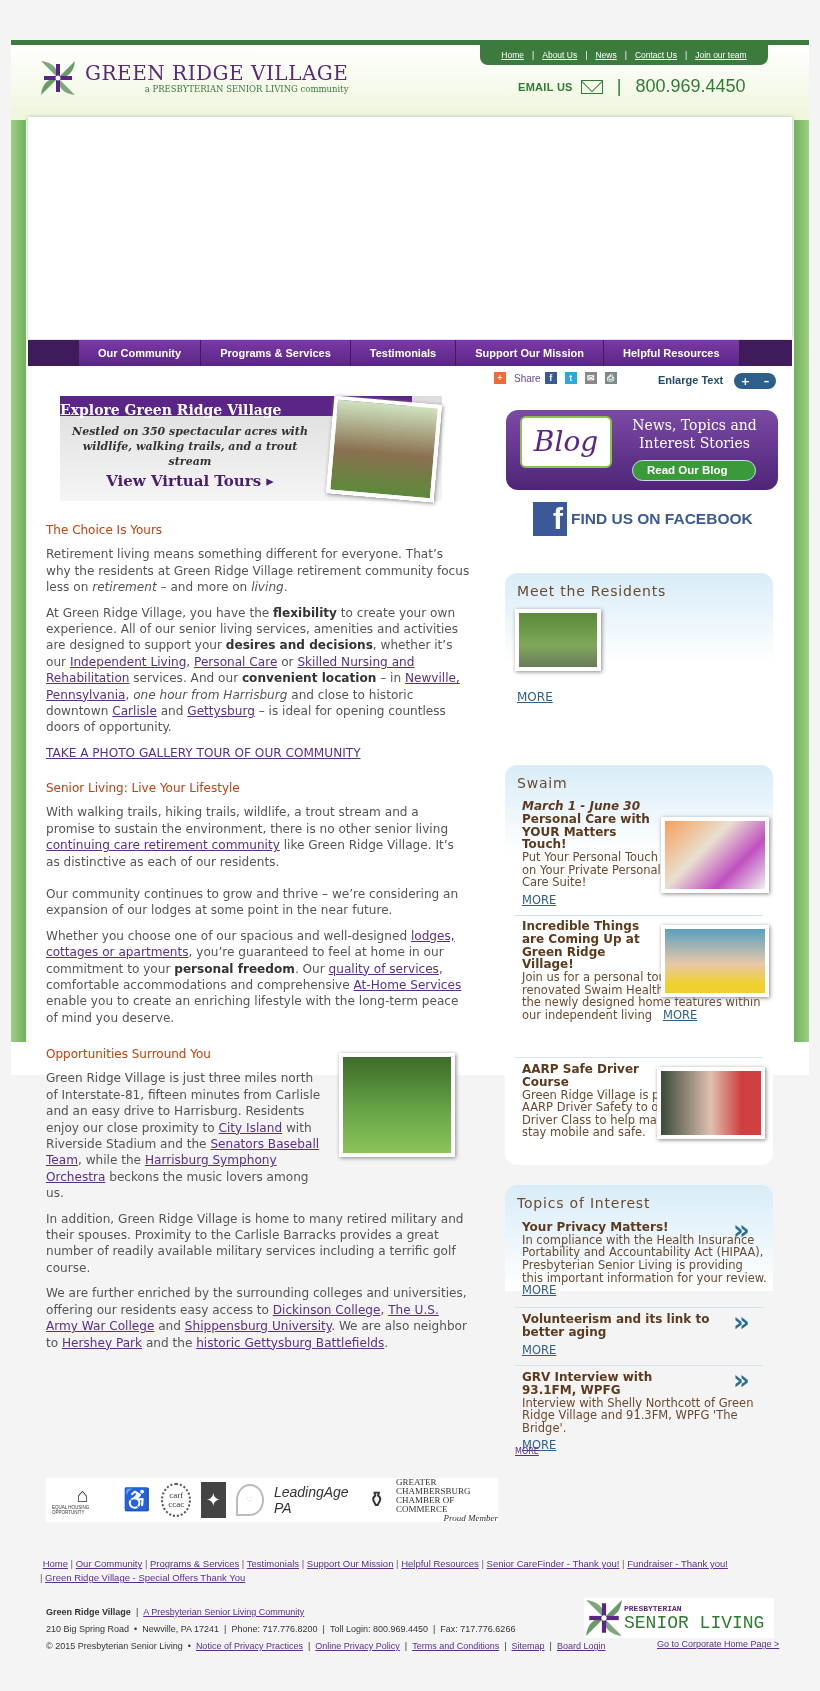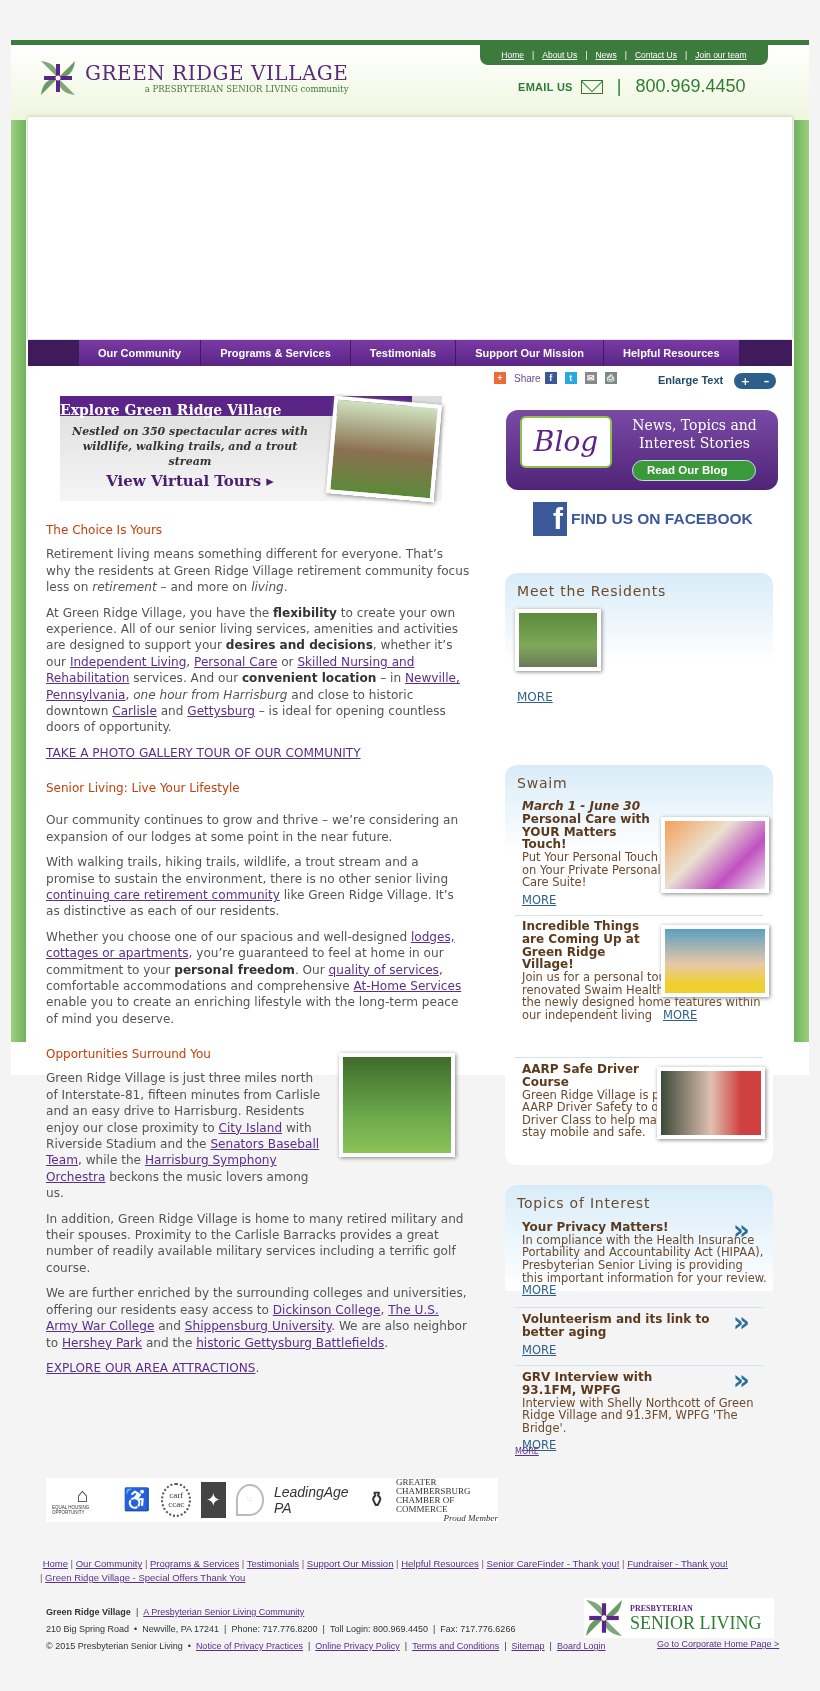"Our community continues to grow" p { order: before "With walking trails, hiking trails," -> after "With walking trails, hiking trails," }
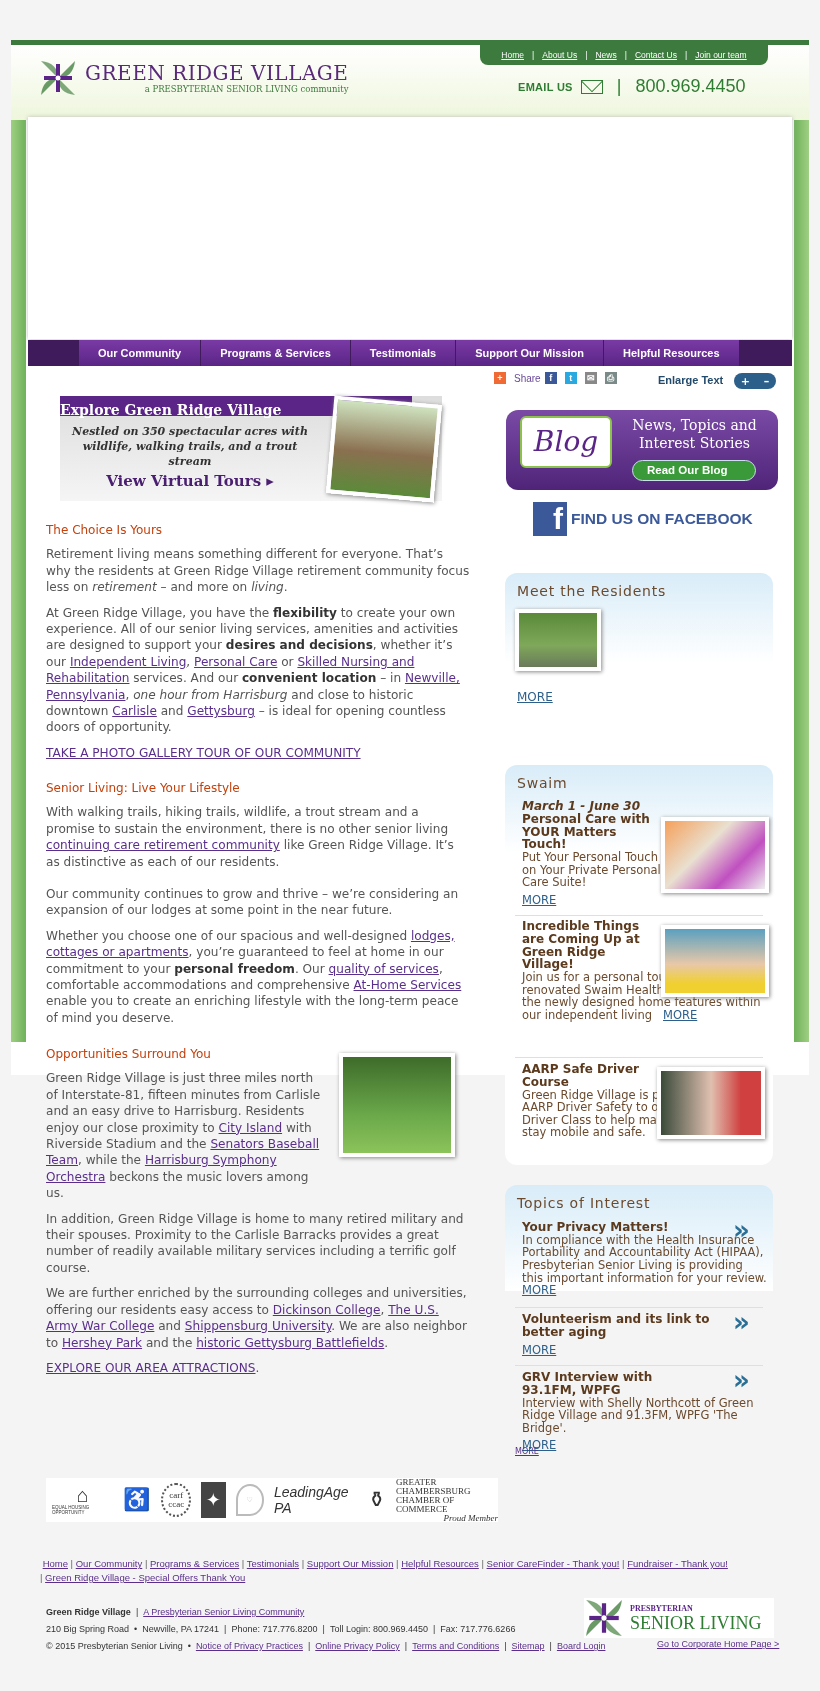"EXPLORE OUR AREA ATTRACTIONS." p { html: <p><a>EXPLORE OUR AREA ATTRACTIONS</a><span>.</span></p> -> none }
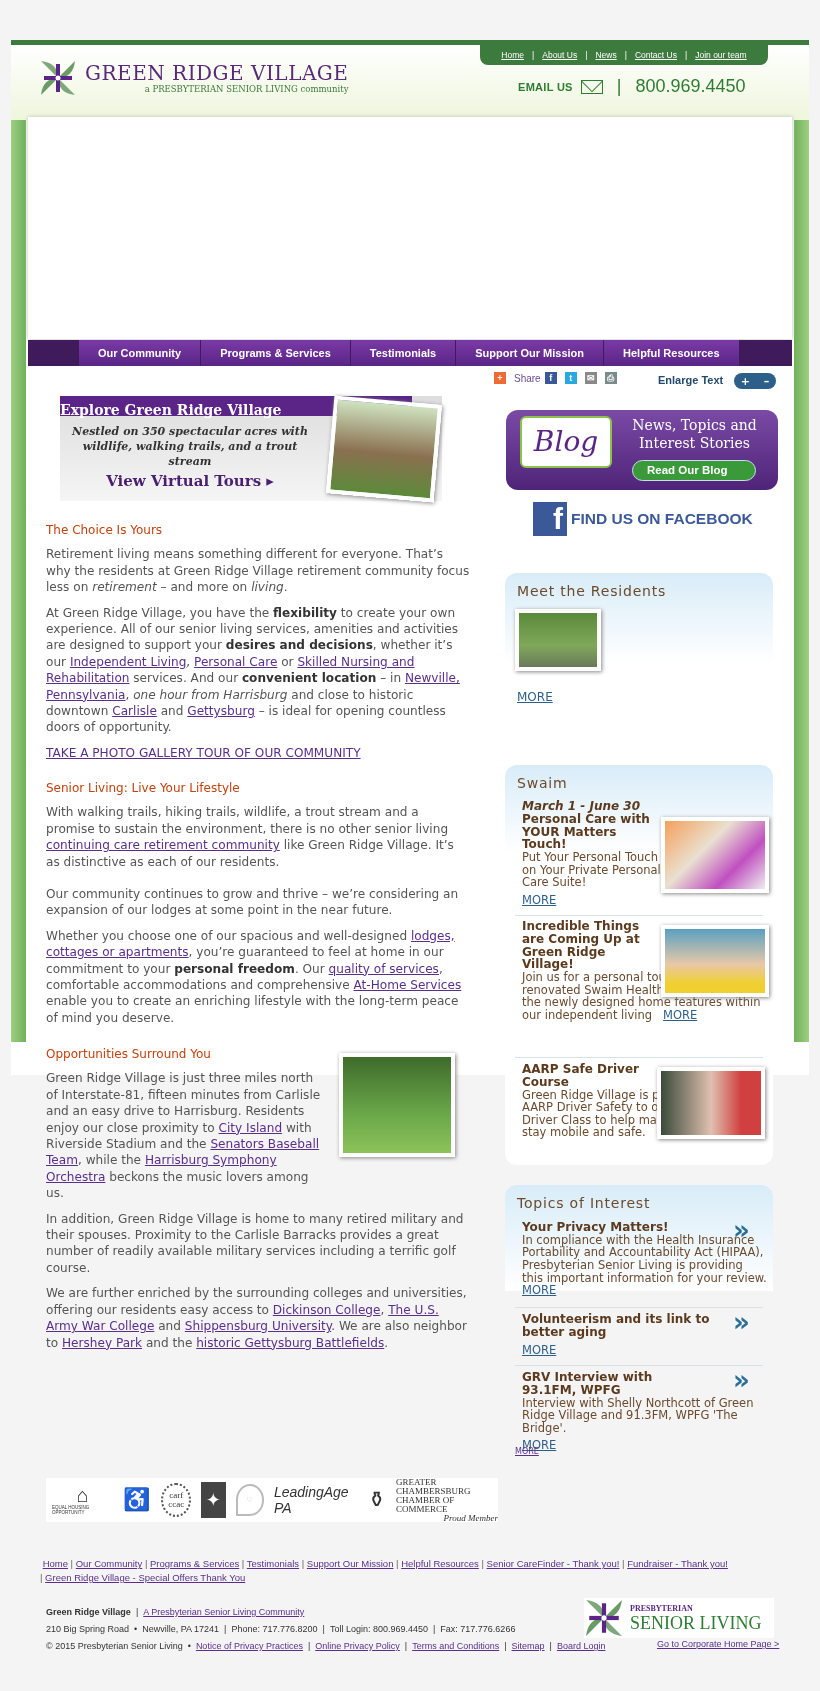"PRESBYTERIAN" div { font-family: Liberation Serif, serif -> Liberation Mono, monospace; margin-left: 6px -> none }
